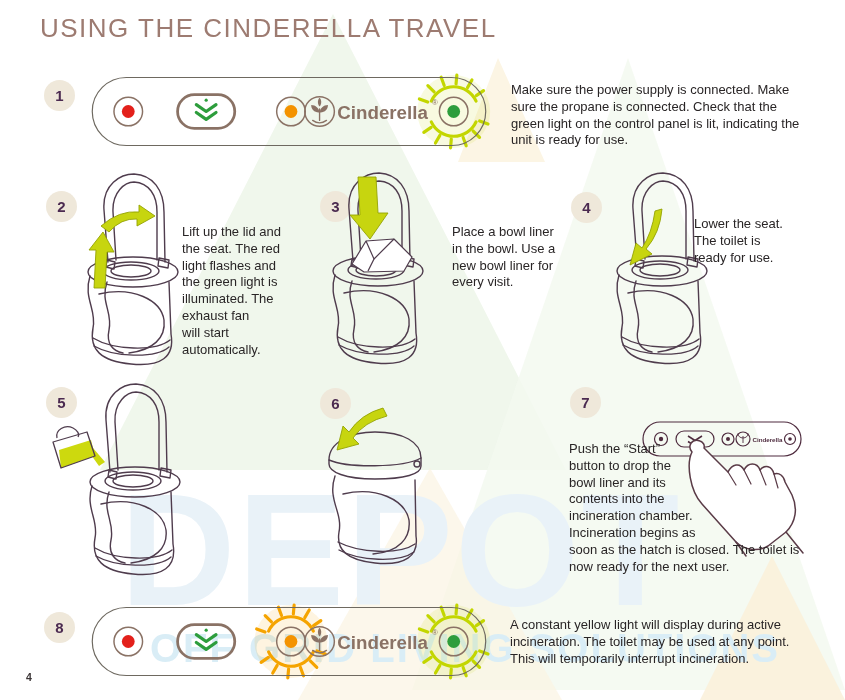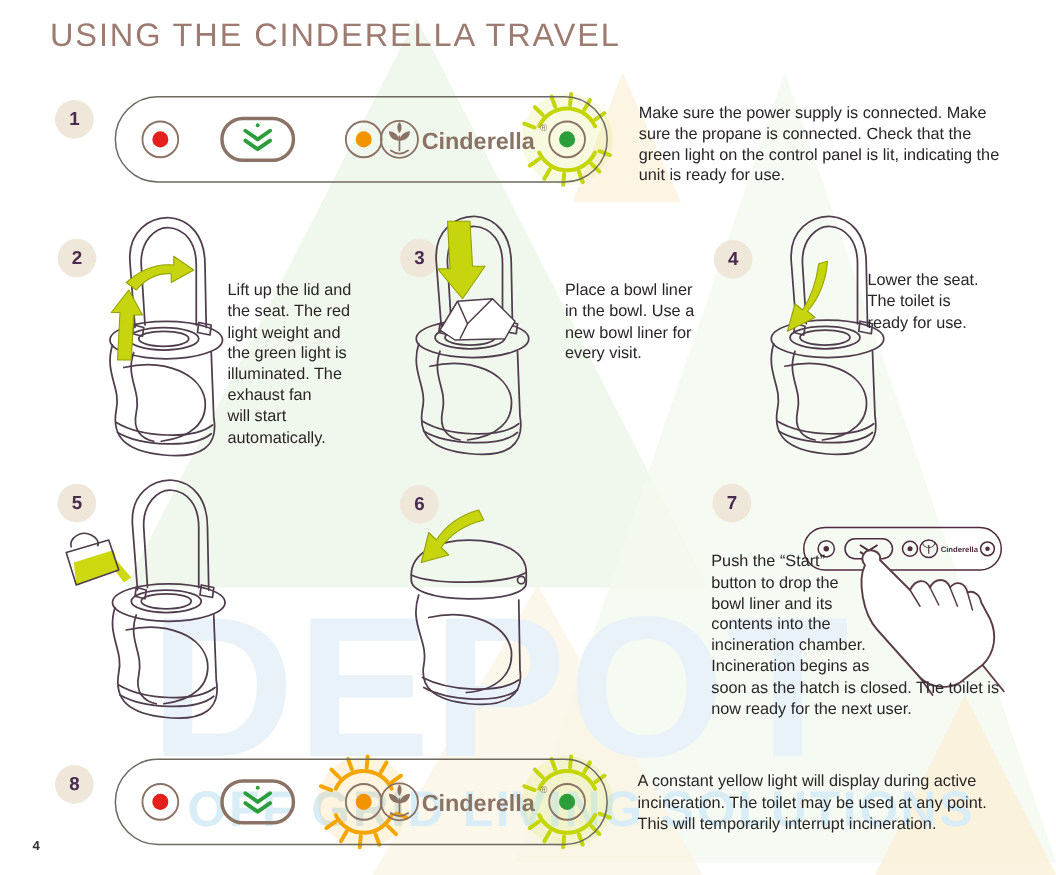"Lift up the lid and" div.steptext { text: weight -> flashes }
